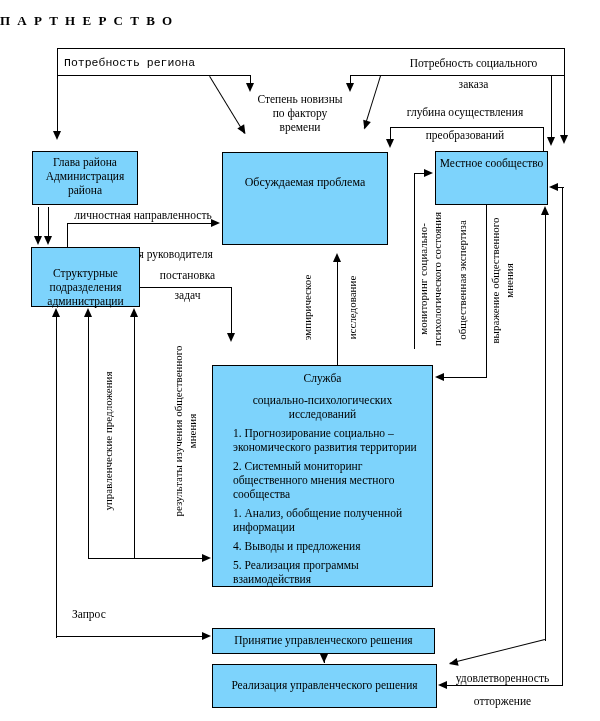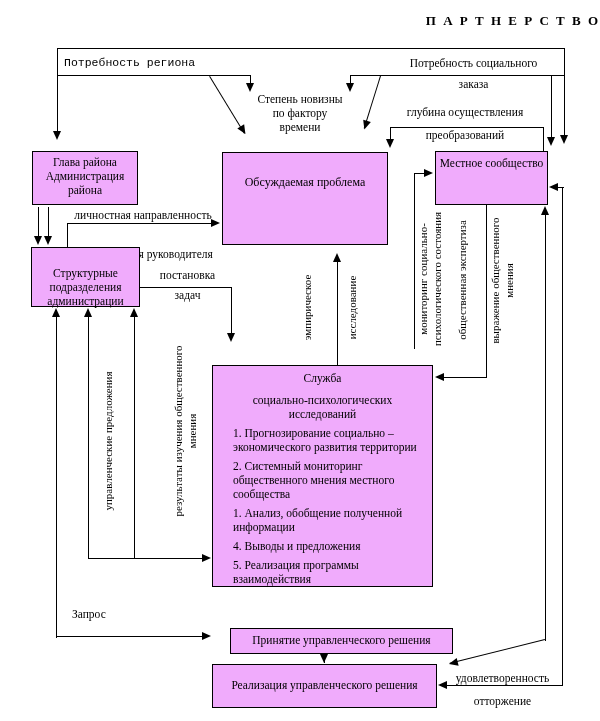"П А Р Т Н" .title { text-align: right -> left }
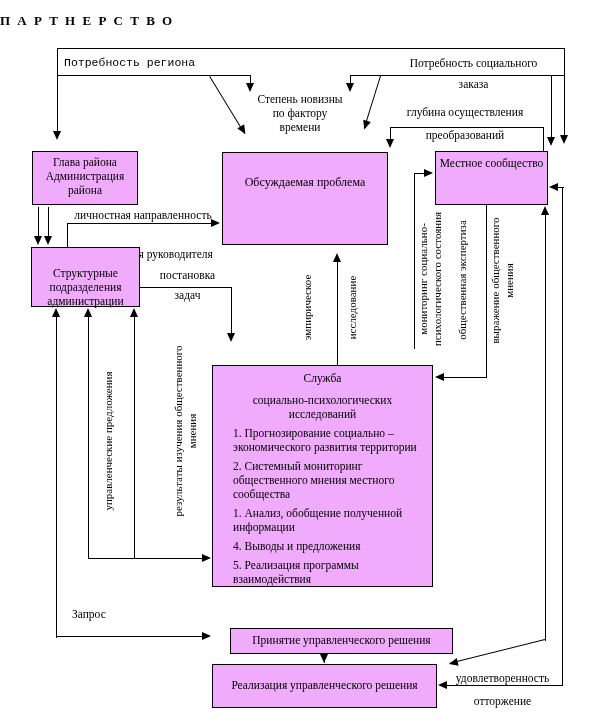"Глава района" .box { background: #f0abfc -> #7dd3fc }
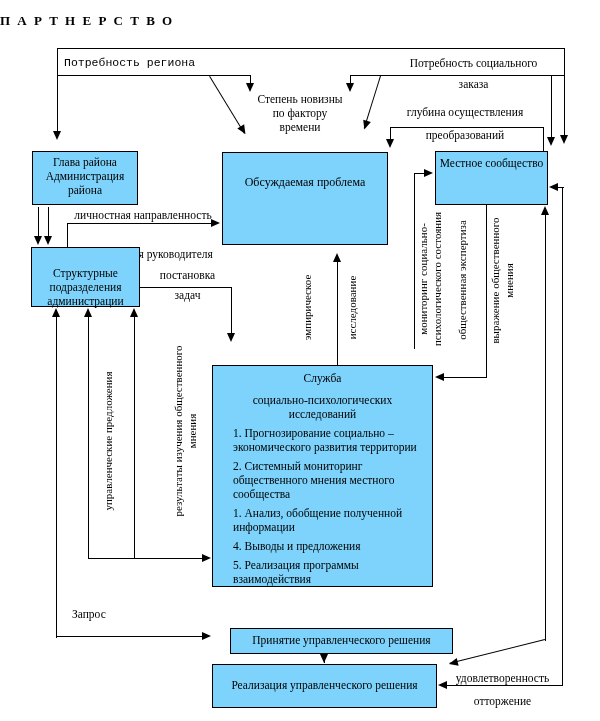"Принятие управленческого решения" div.box { margin-left: 18px -> none }
